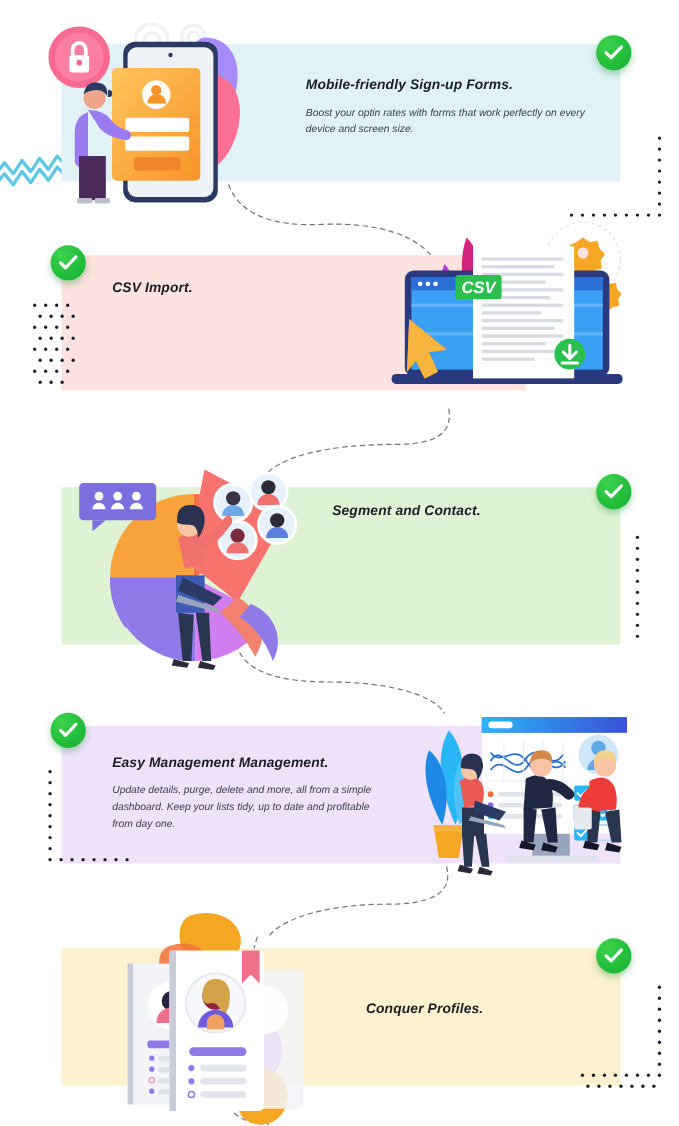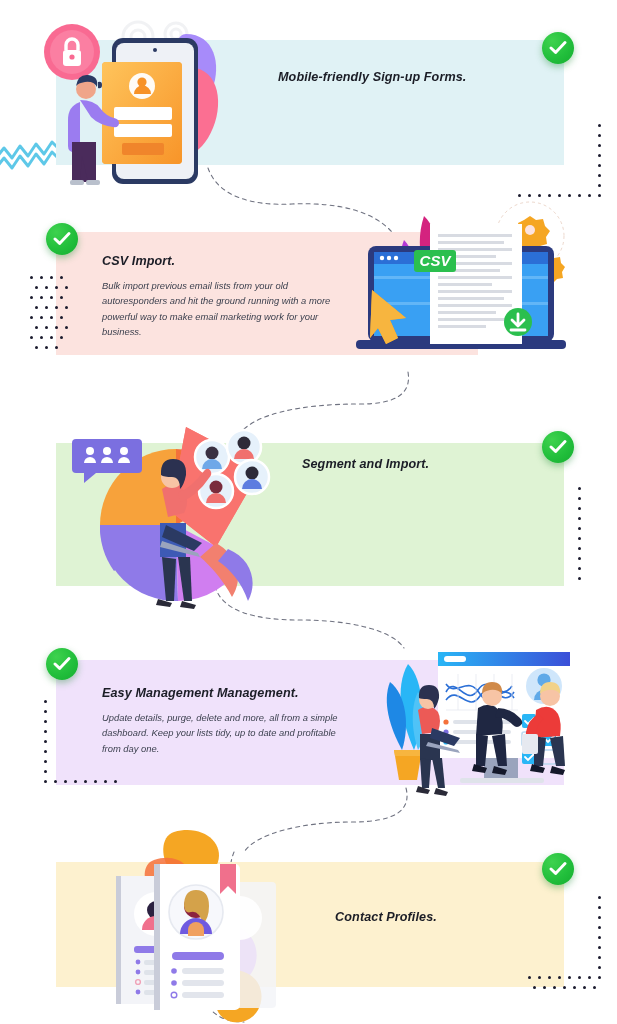"Boost your optin rates with" p.body { html: none -> <p>Boost your optin rates with forms that work perfectly on every device and screen size.</p> }
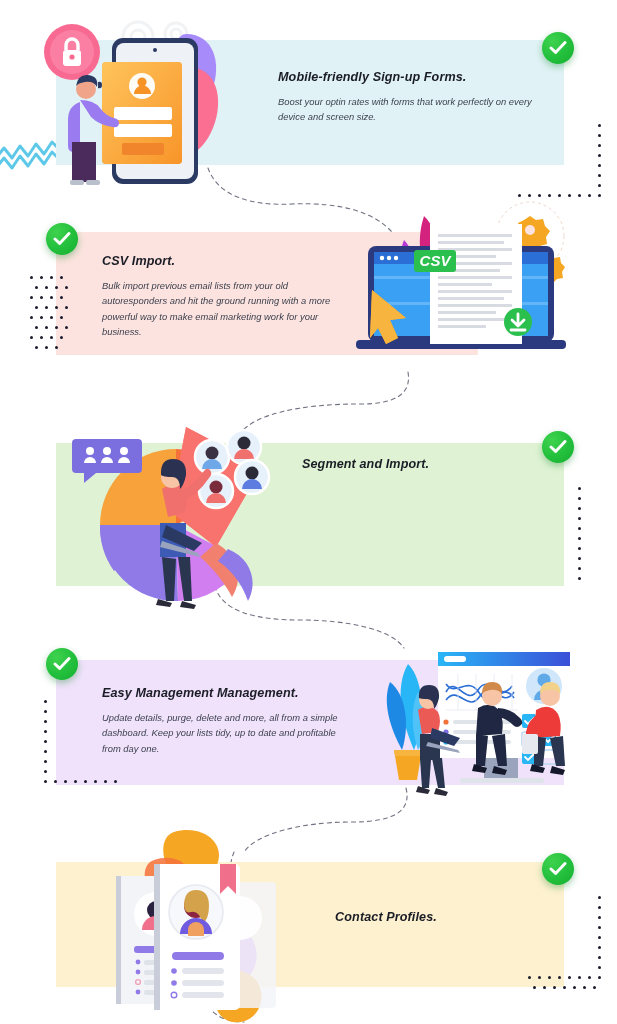"Bulk import previous email lists" p.body { html: <p>Bulk import previous email lists from your old autoresponders and hit the ground running with a more powerful way to make email marketing work for your business.</p> -> none }
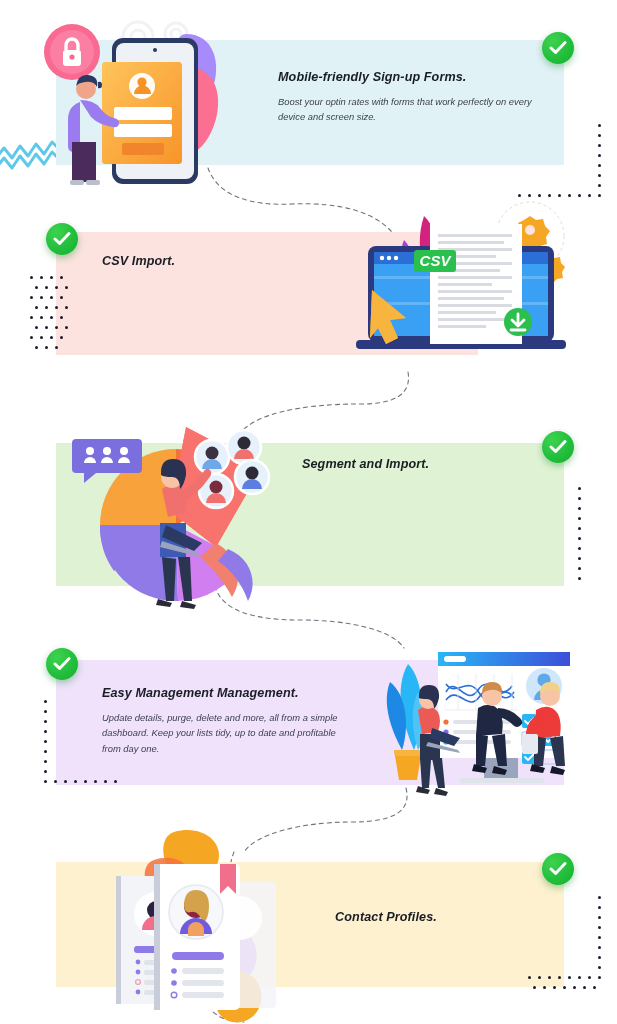"Segment and Import." p.title { text: Import -> Contact }
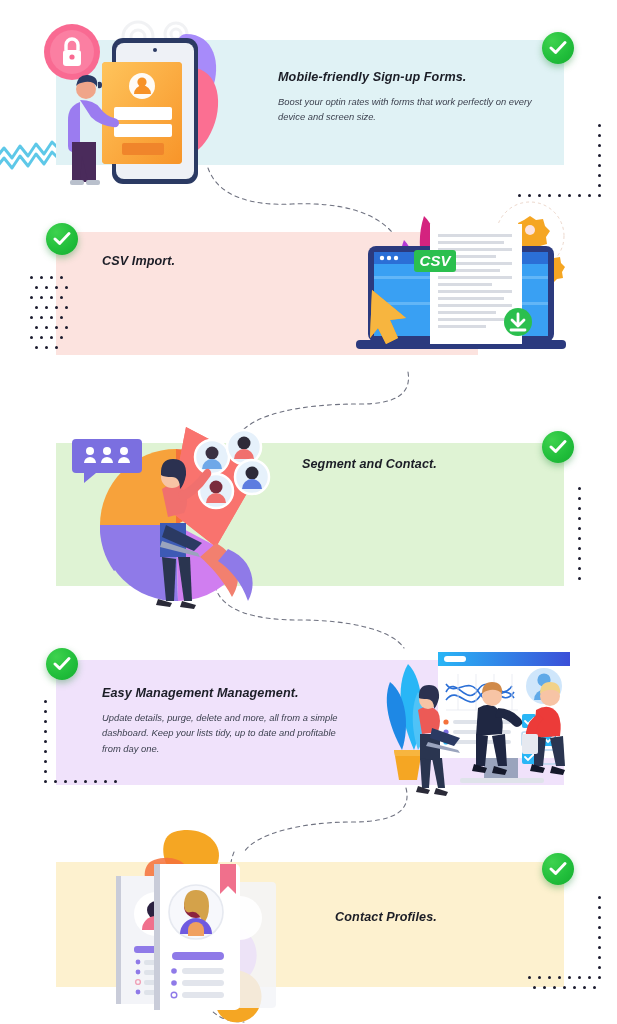"Contact Profiles." p.title { text: Contact -> Conquer }
